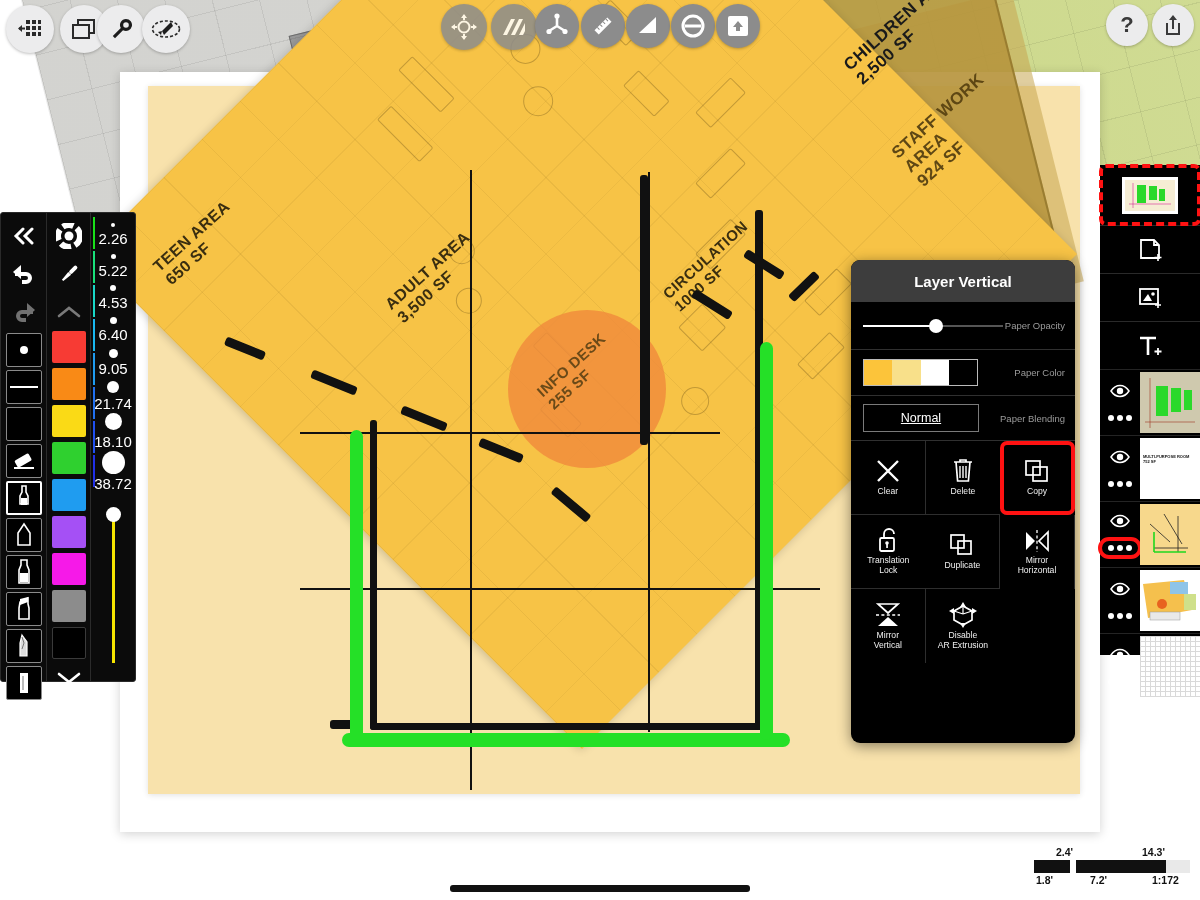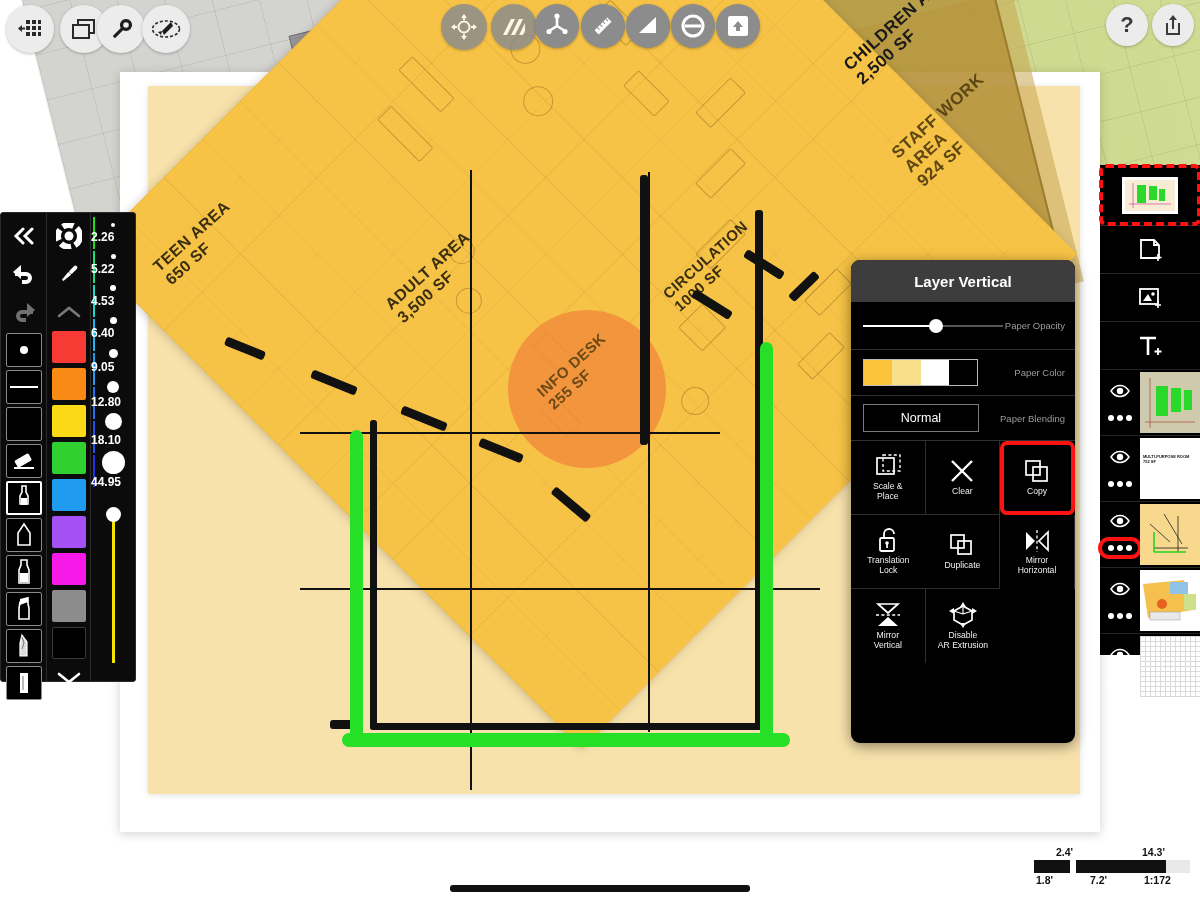"2.26" .size-lab { font-size: 12px -> 15px; font-weight: bold -> none; text-align: left -> center }
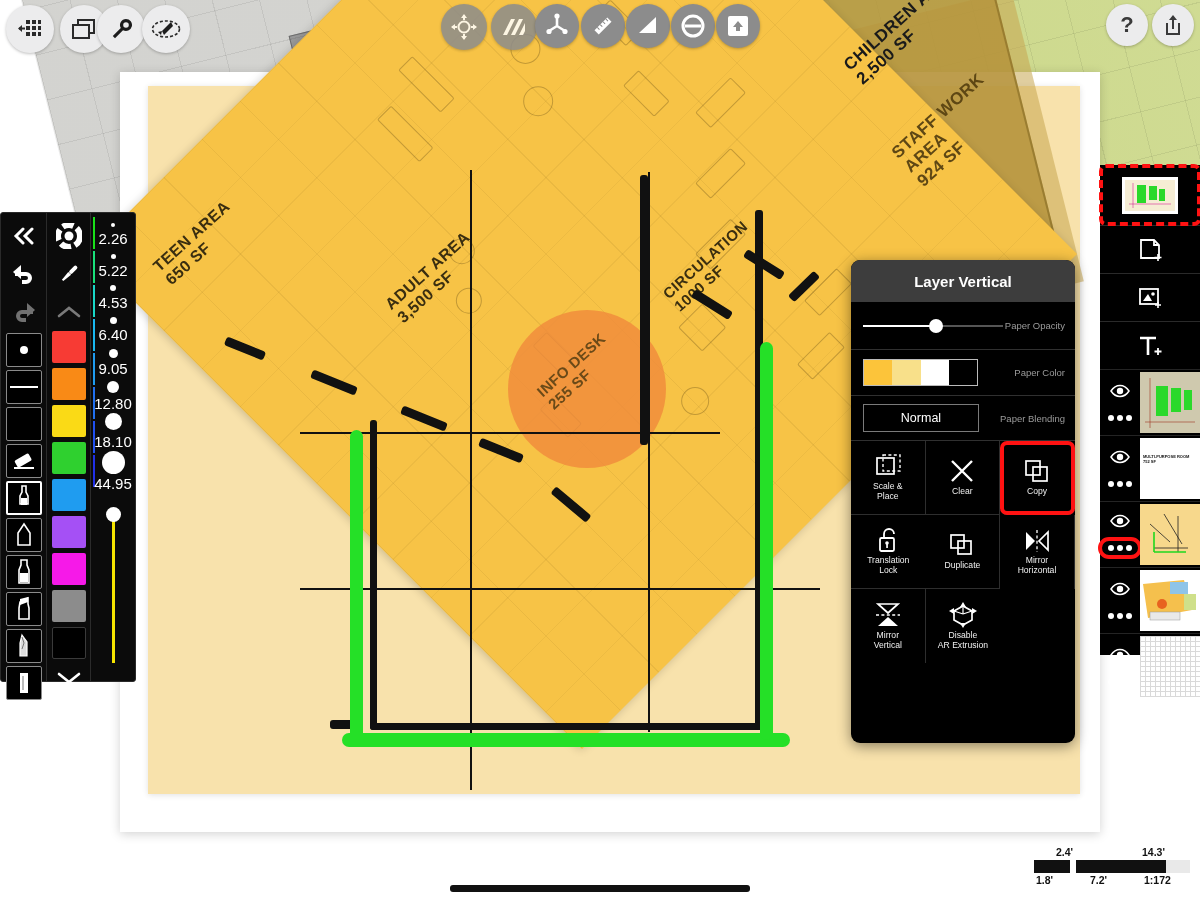"12.80" div.size-lab { text: 12.80 -> 21.74 }
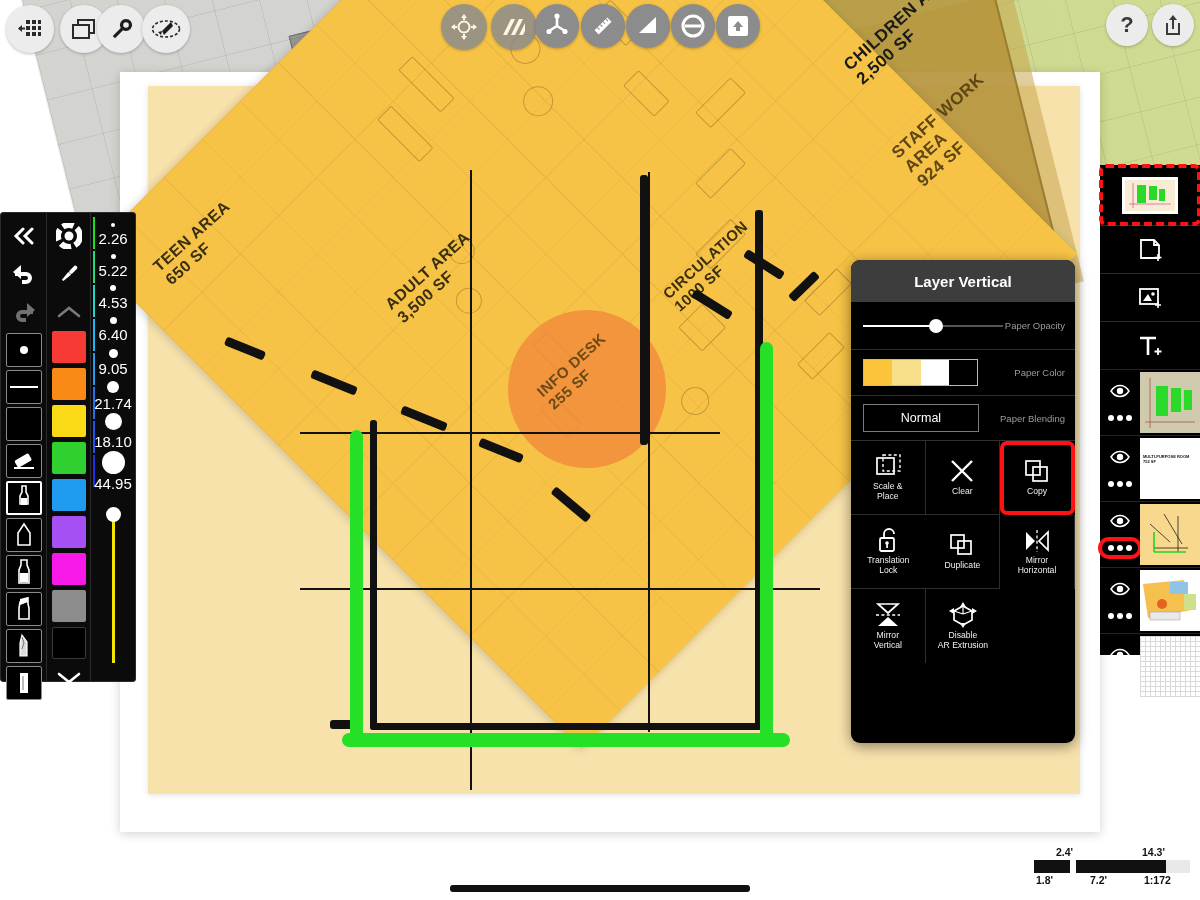"Normal" .blend-btn { text-decoration: none -> underline }
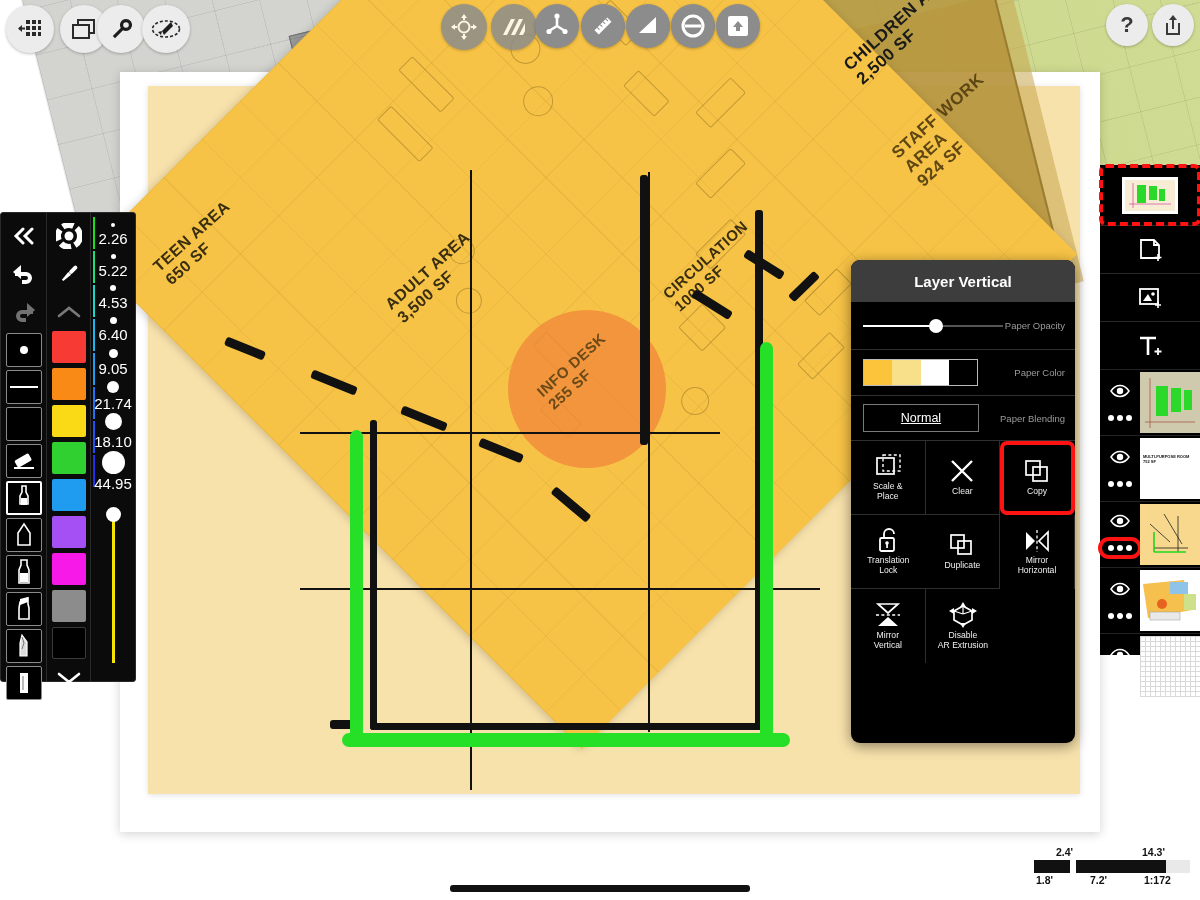"44.95" div.size-lab { text: 44.95 -> 38.72 }
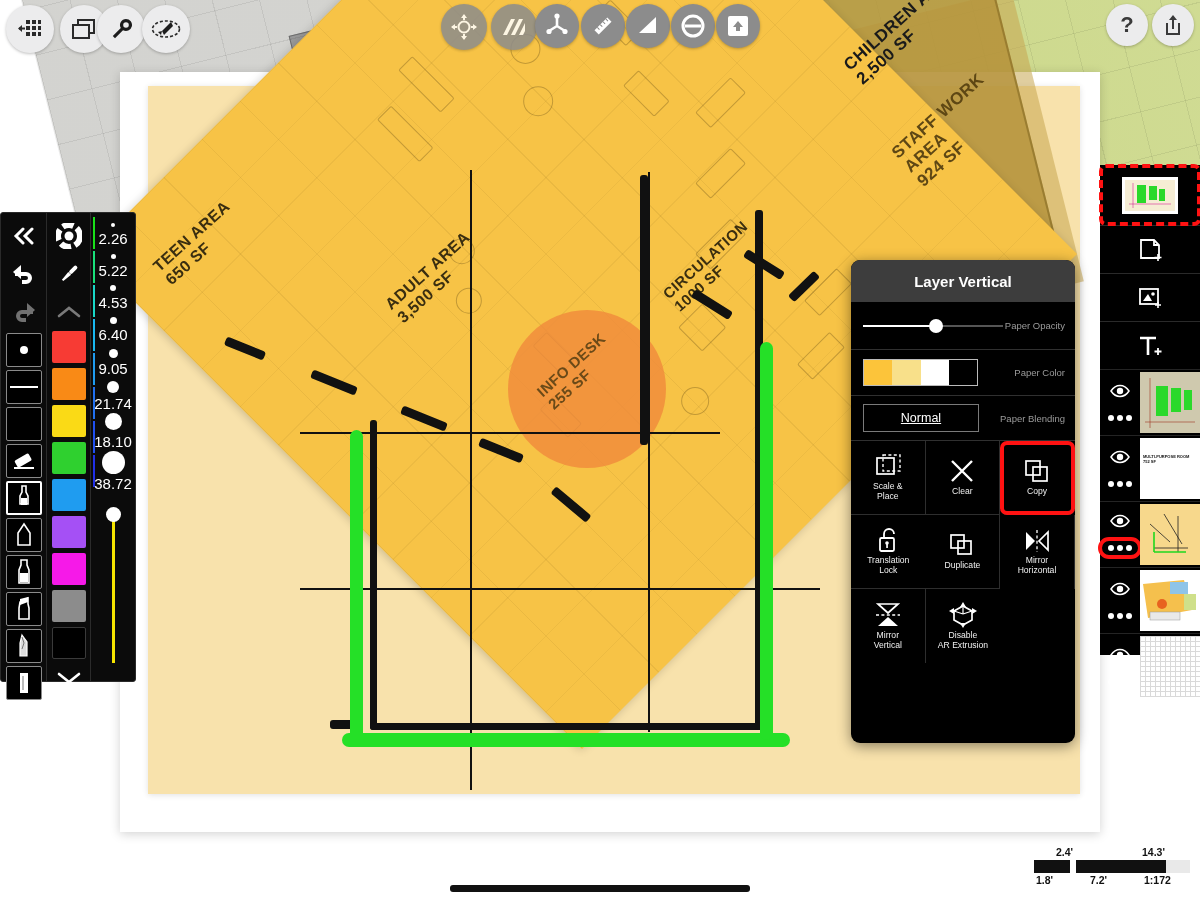"Scale &" div.act-cell { html: <div> <svg> <rect></rect> <rect></rect> </svg> <span>Scale &amp;<br>Place</span> </div> -> none }
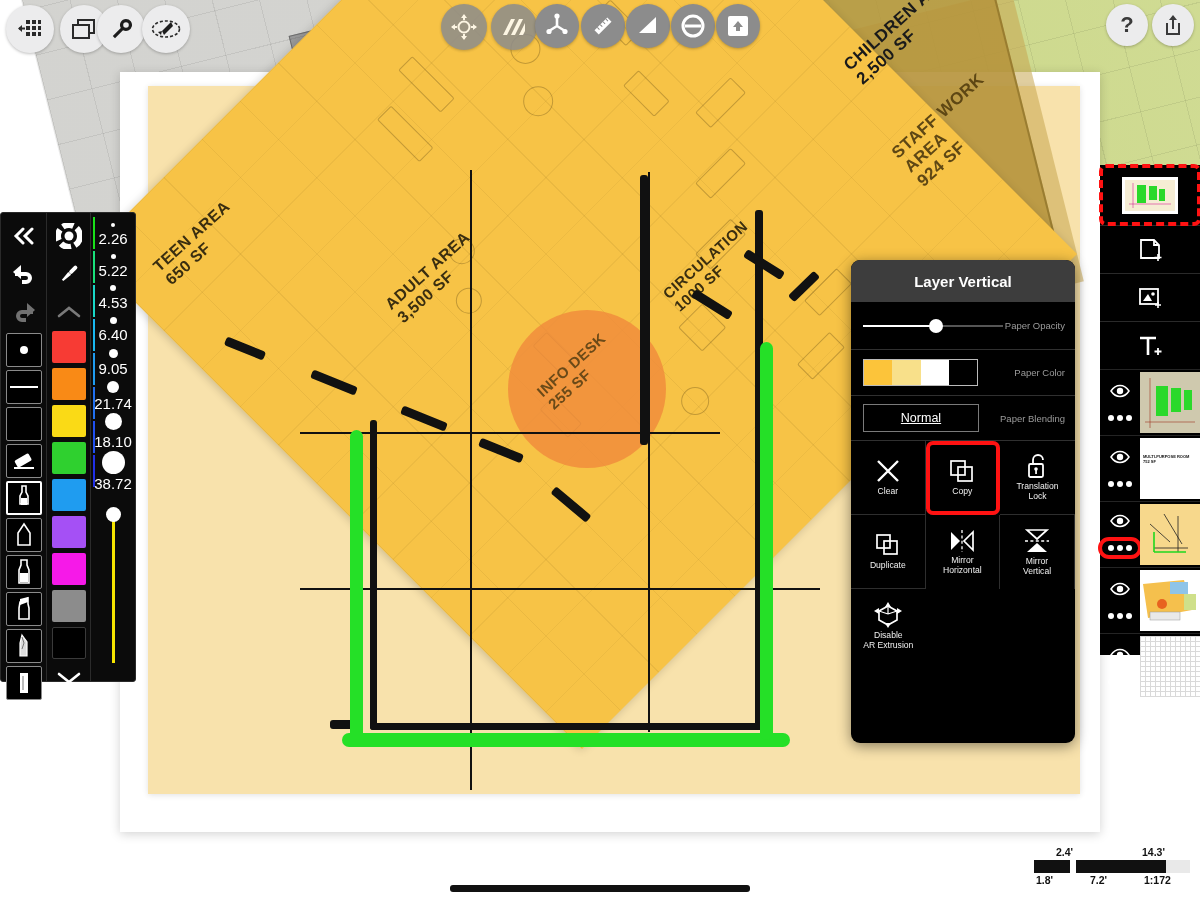"Delete" div.act-cell { html: none -> <div> <svg> <path></path> <path></path> </svg> <span>Delete</span> </div> }
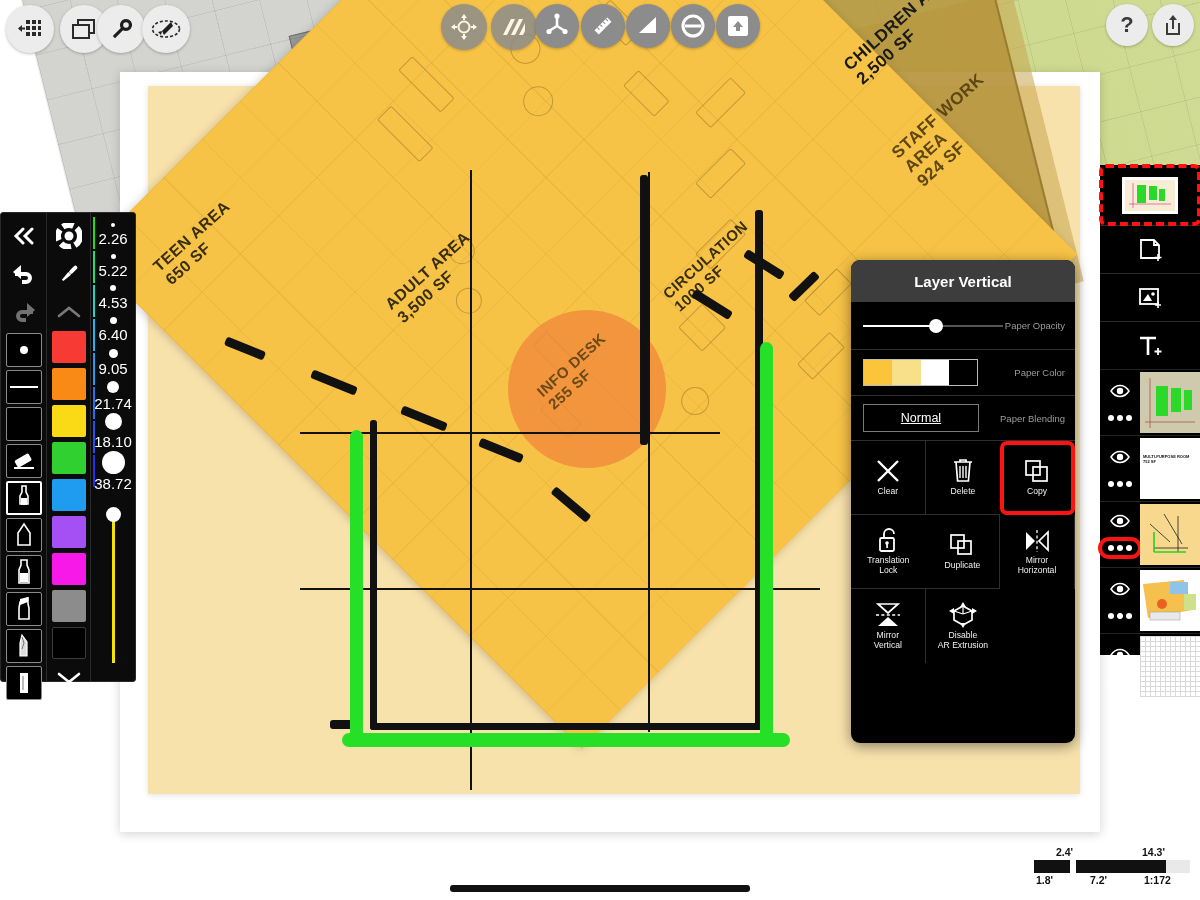"1:172" span.lab { left: 130px -> 138px }
